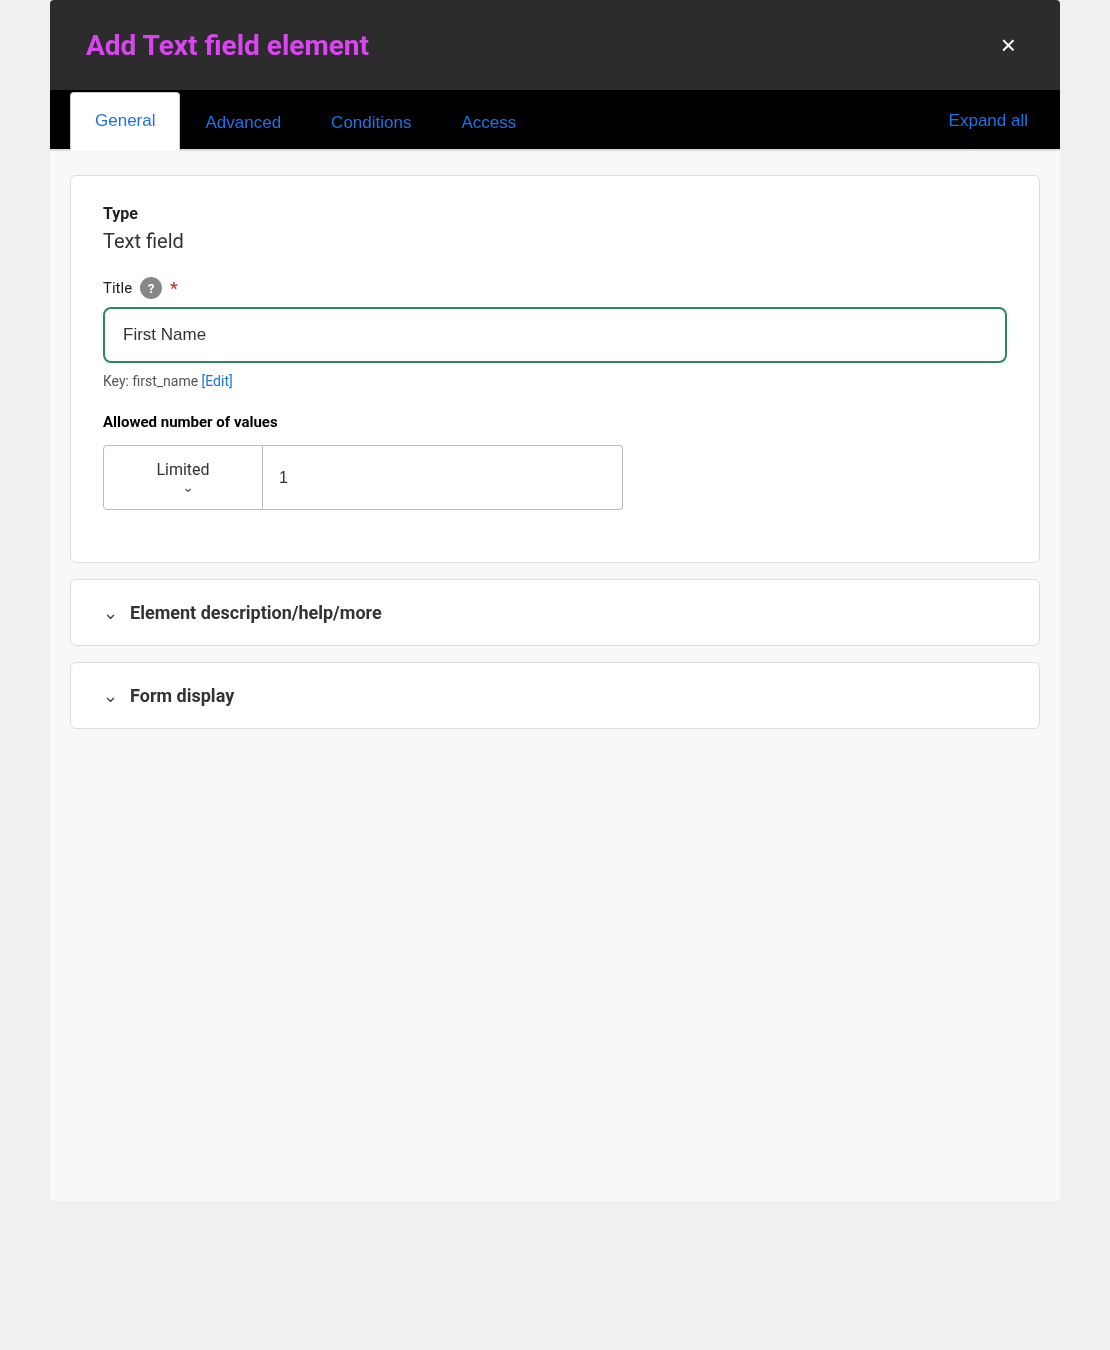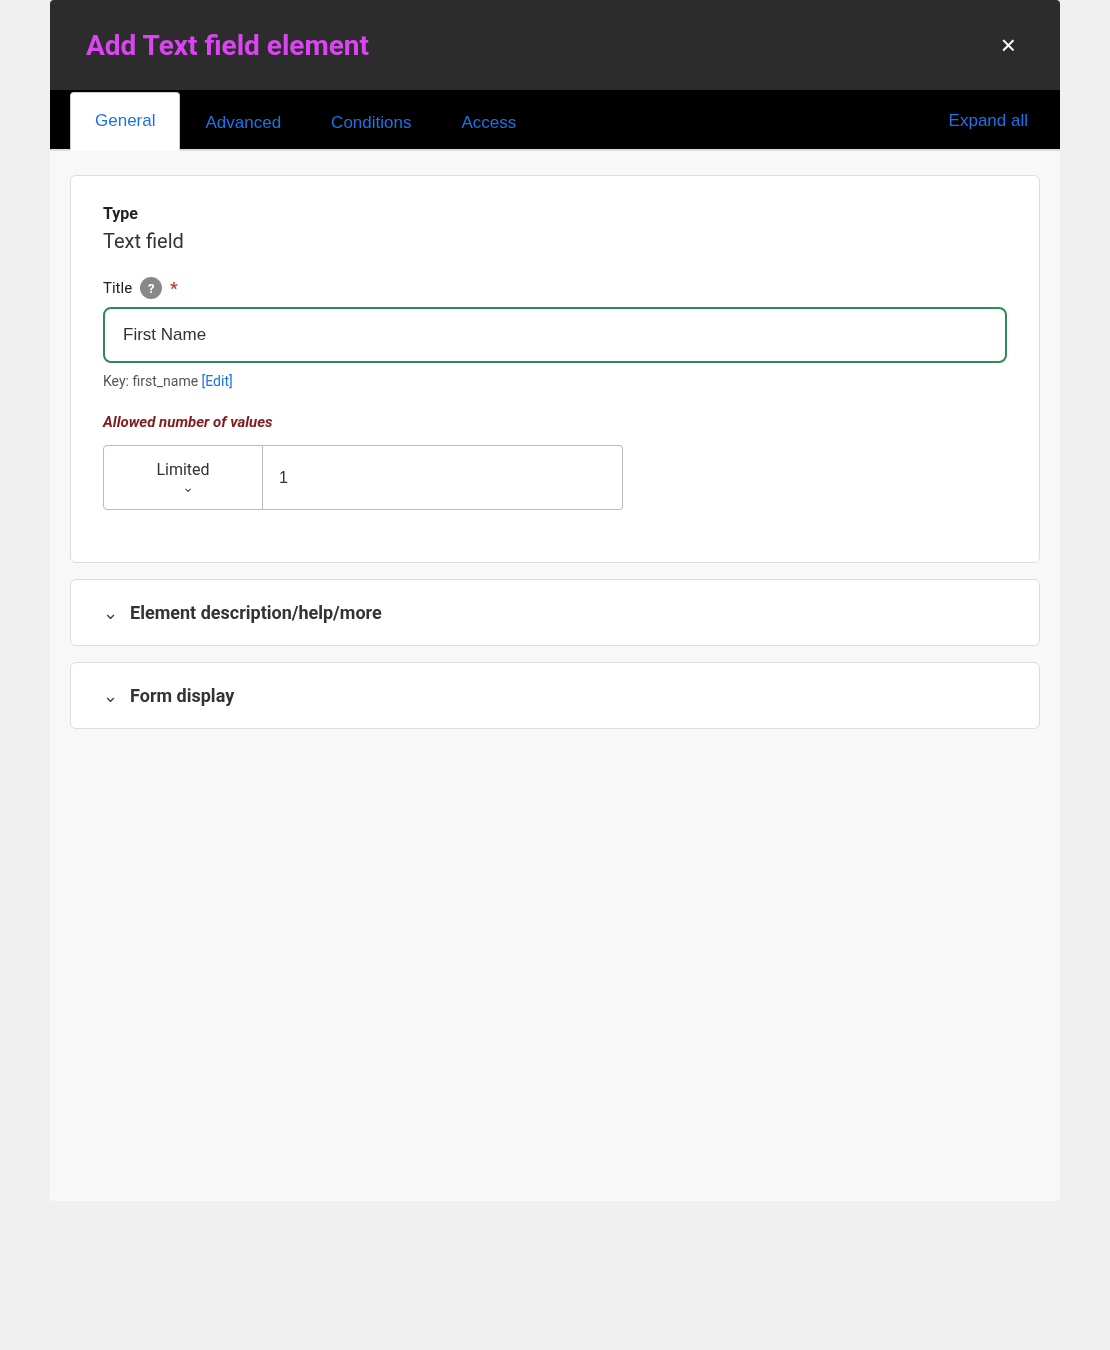"Allowed number of values" .allowed-values-label { color: #7f1d1d -> #000000; font-style: italic -> none }
